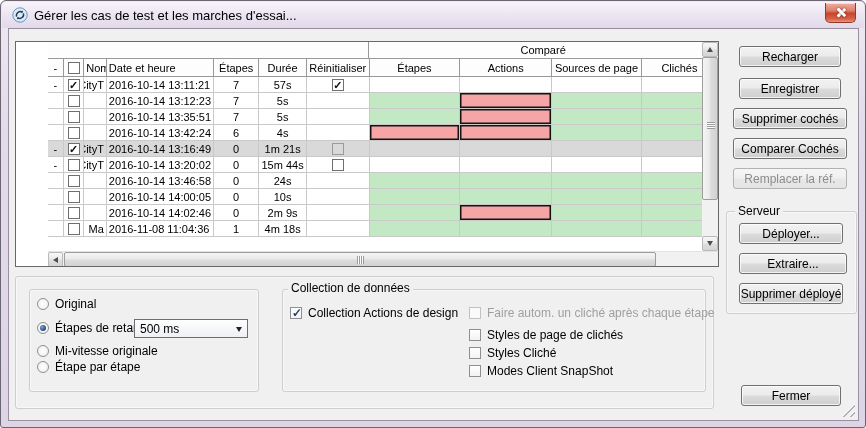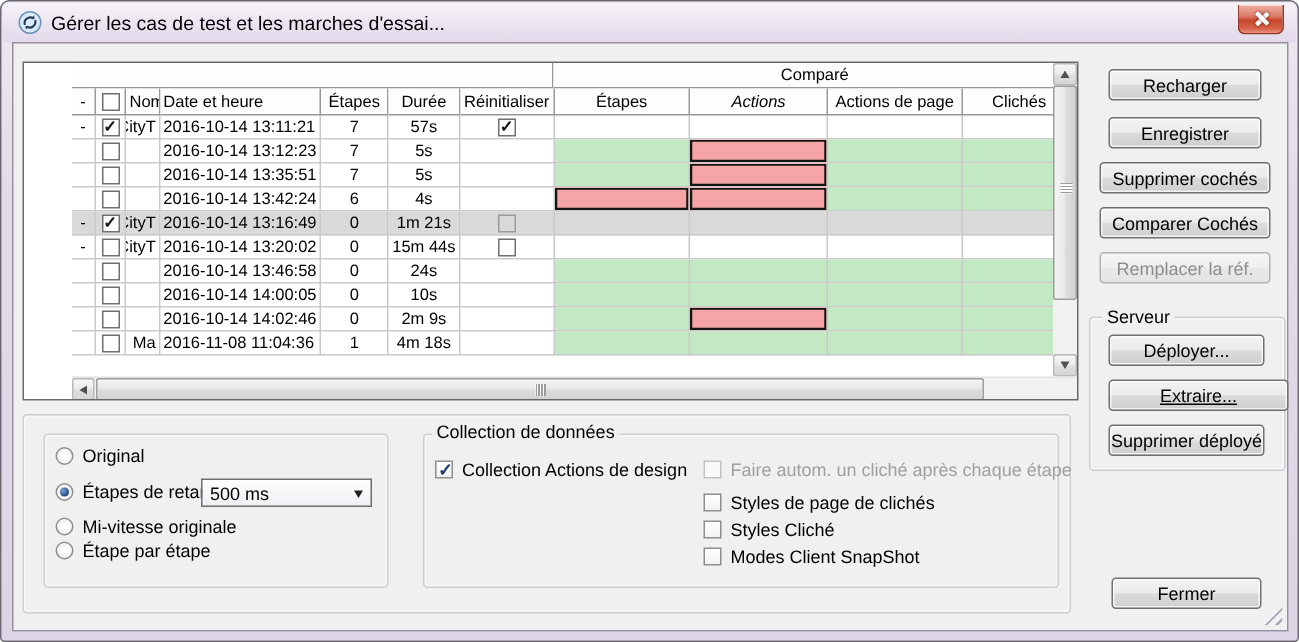"Actions" .c-cmp1 { font-style: italic -> none }
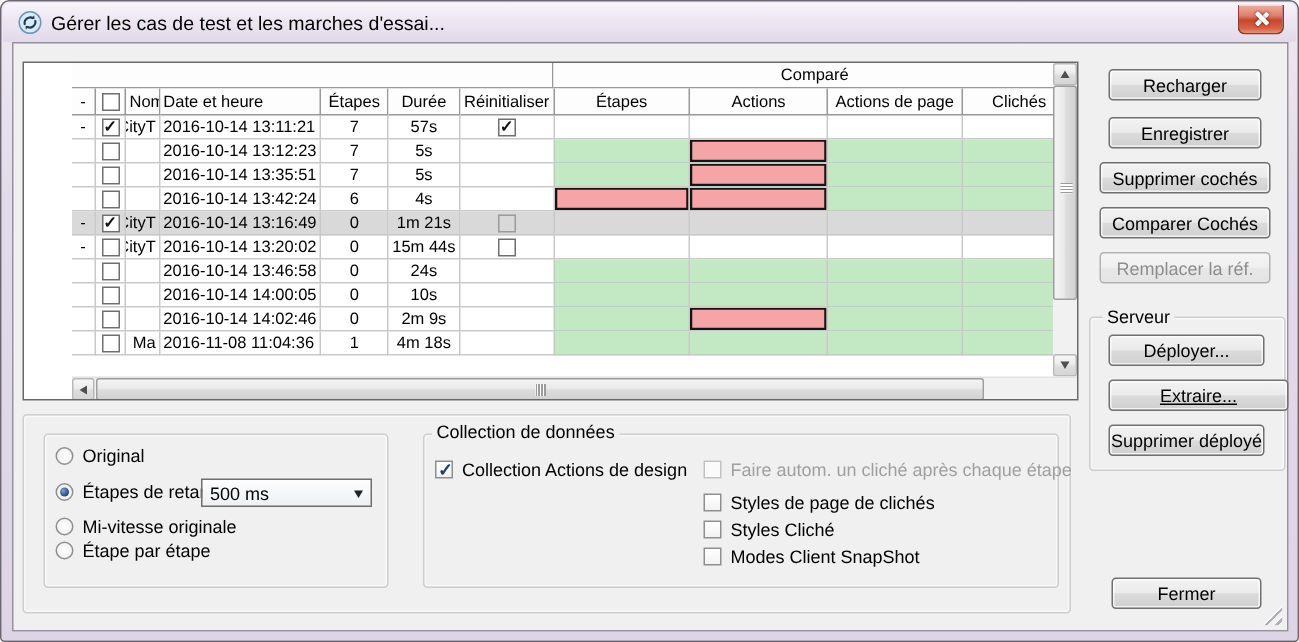"Actions de page" div.h-cell { text: Actions -> Sources }
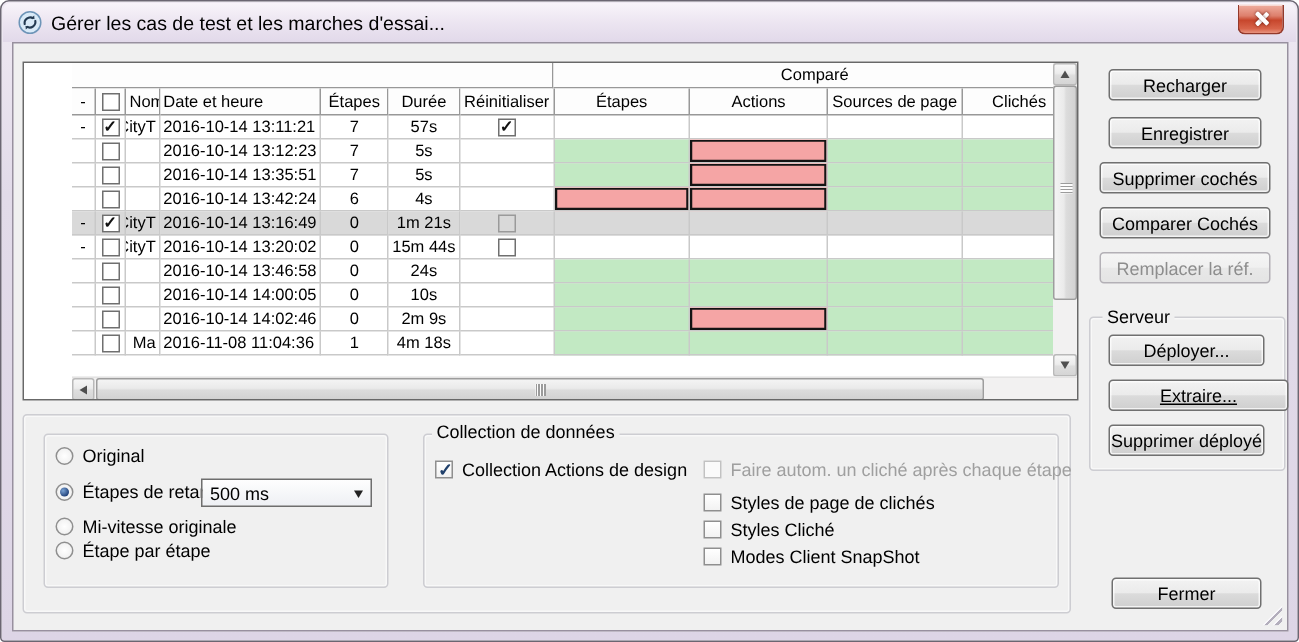"Extraire..." div.win-btn { text-decoration: underline -> none; width: 120px -> 108px }
